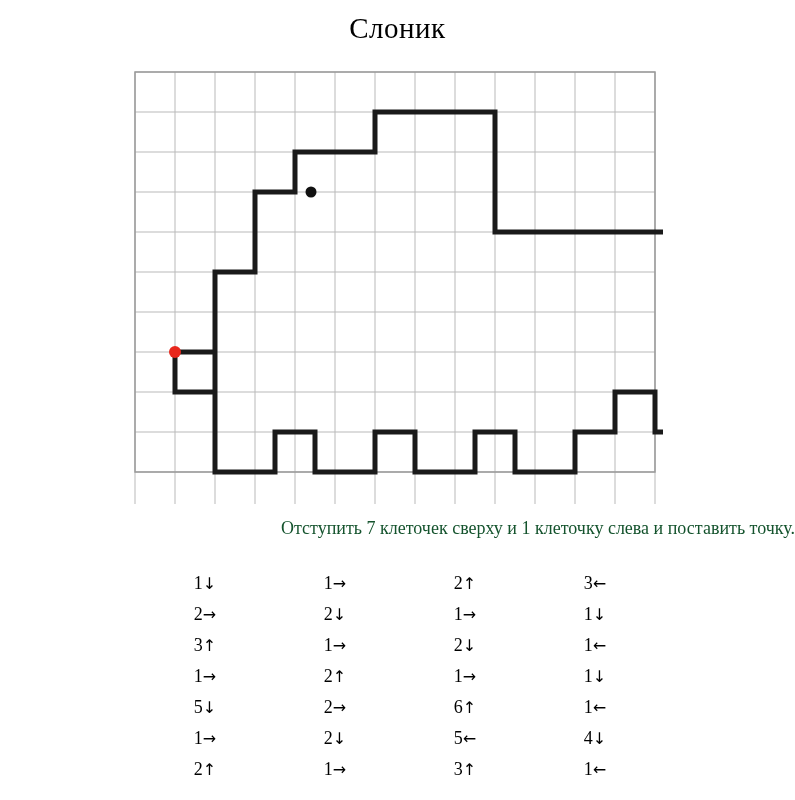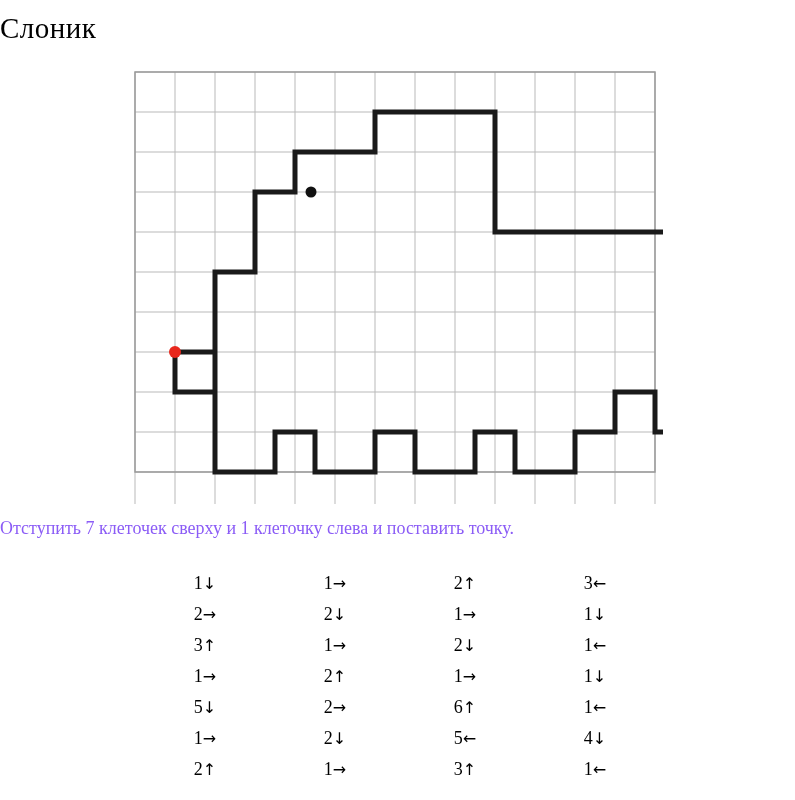"Слоник" .title { text-align: none -> center }
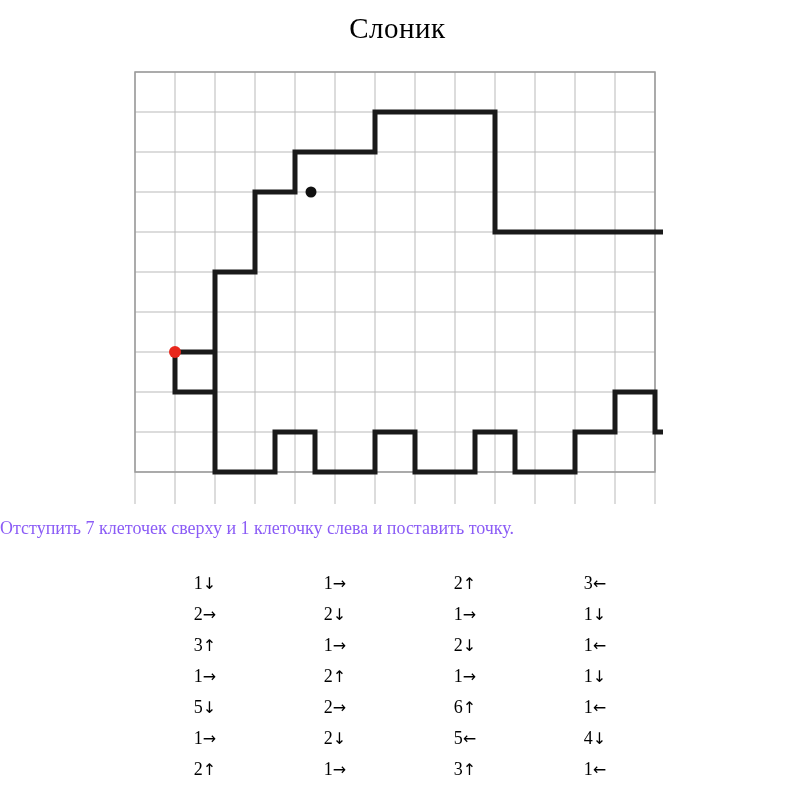"Отступить 7 клеточек сверху и" .caption { color: #8b5cf6 -> #14532d; text-align: left -> right }
